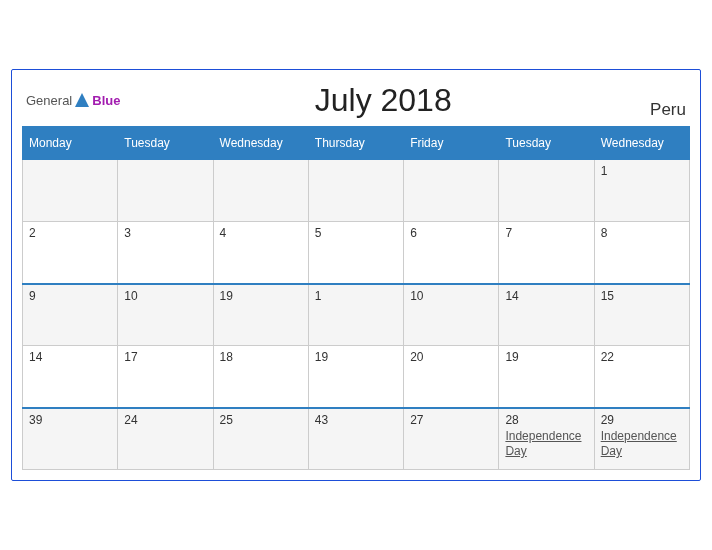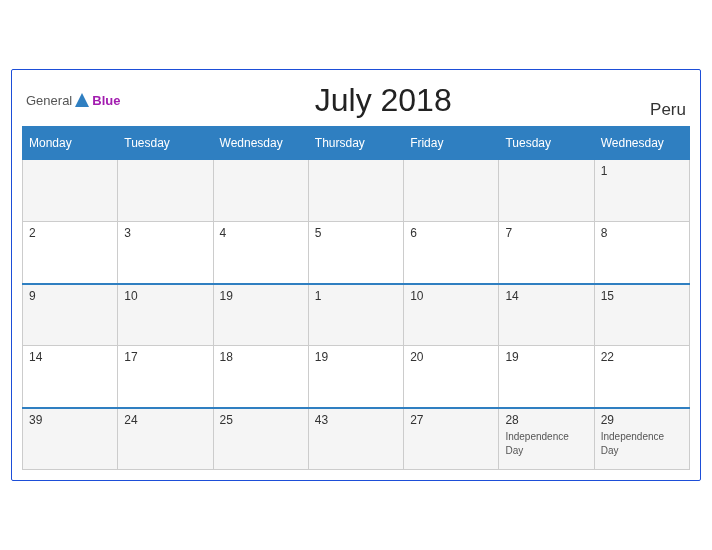"Independence Day" .day-event { font-size: 10px -> 12px; text-decoration: none -> underline }
